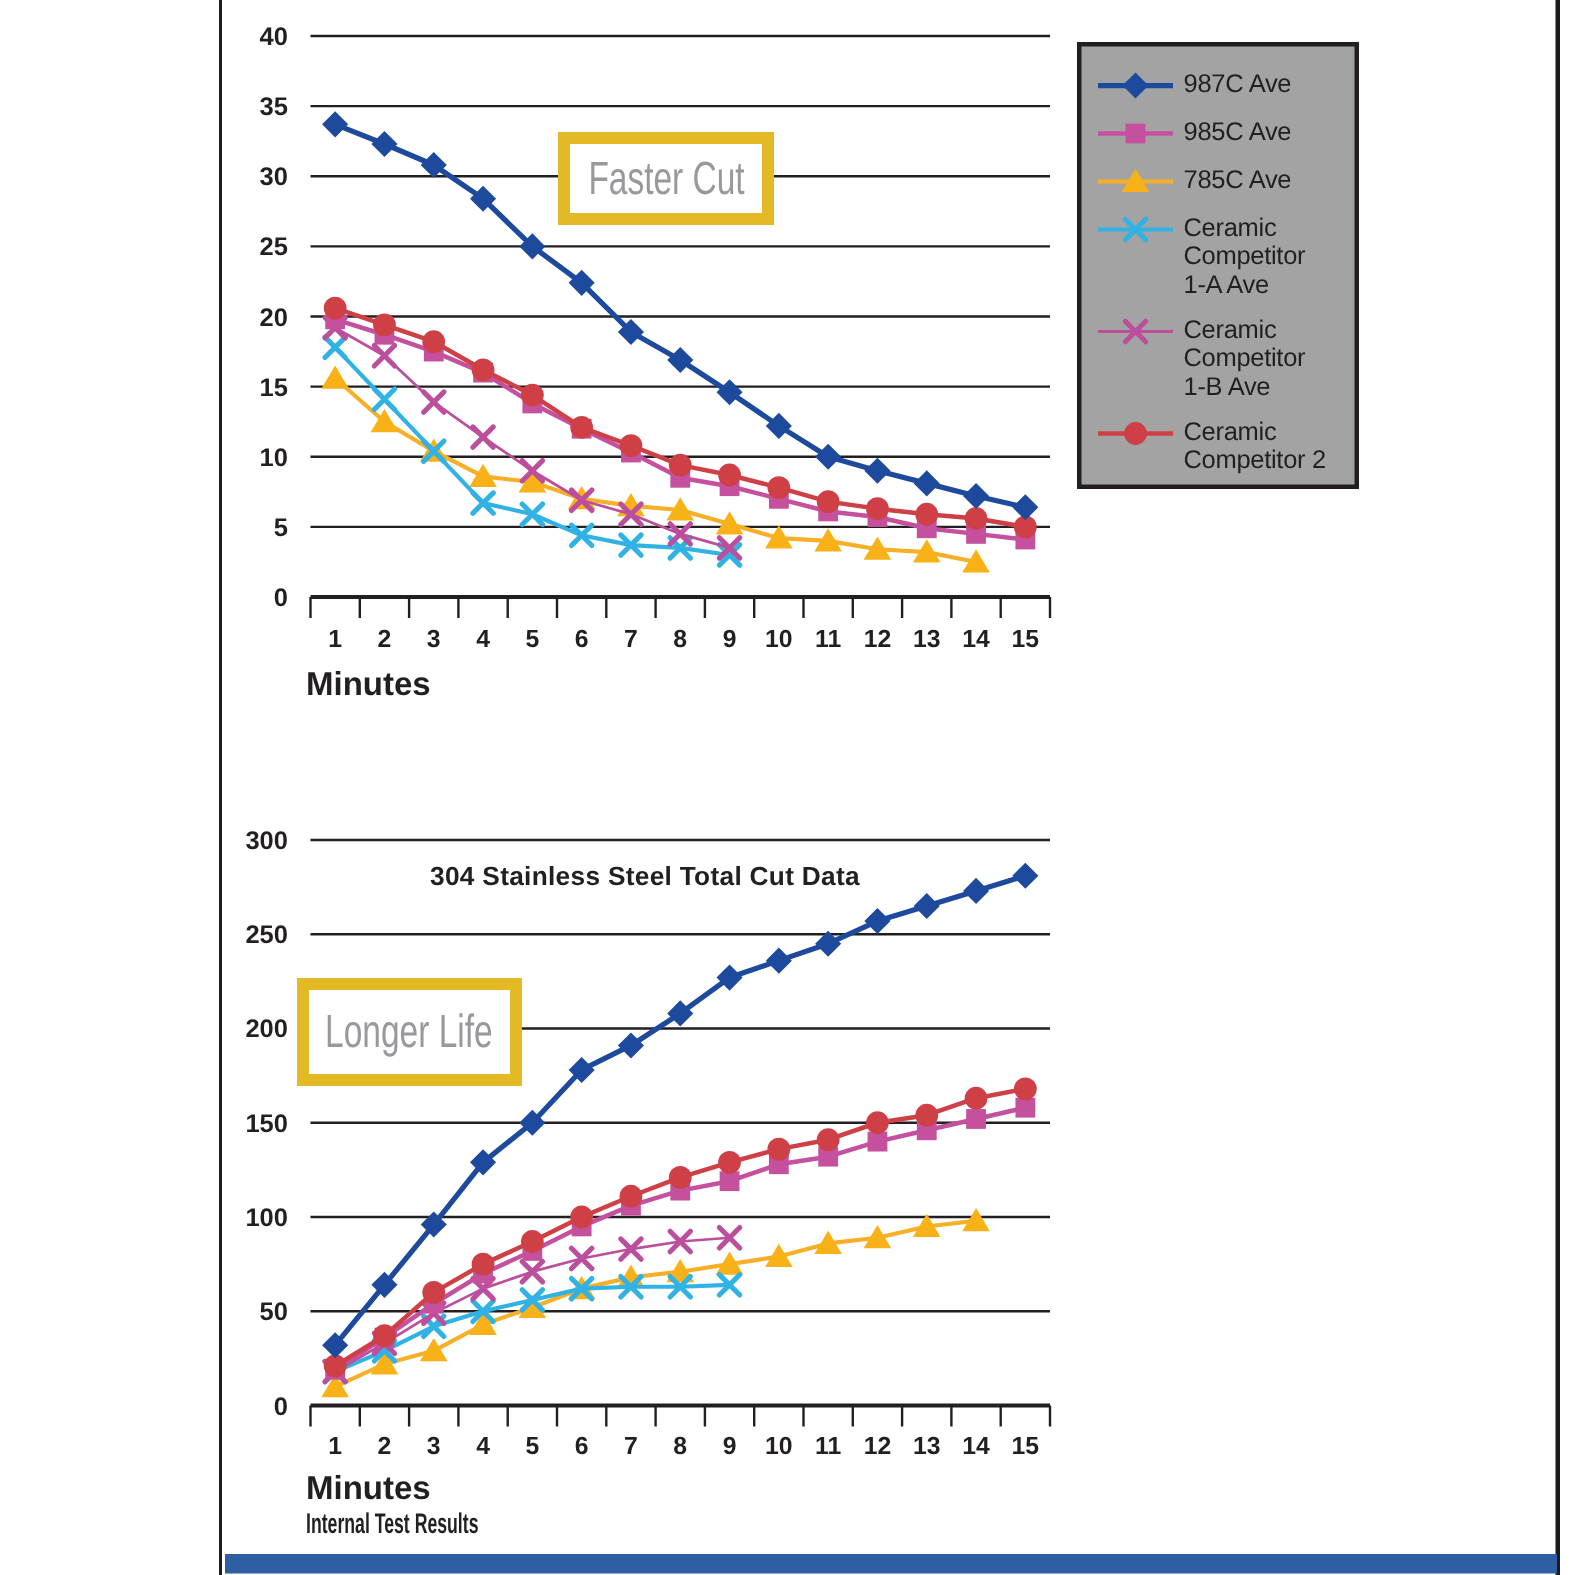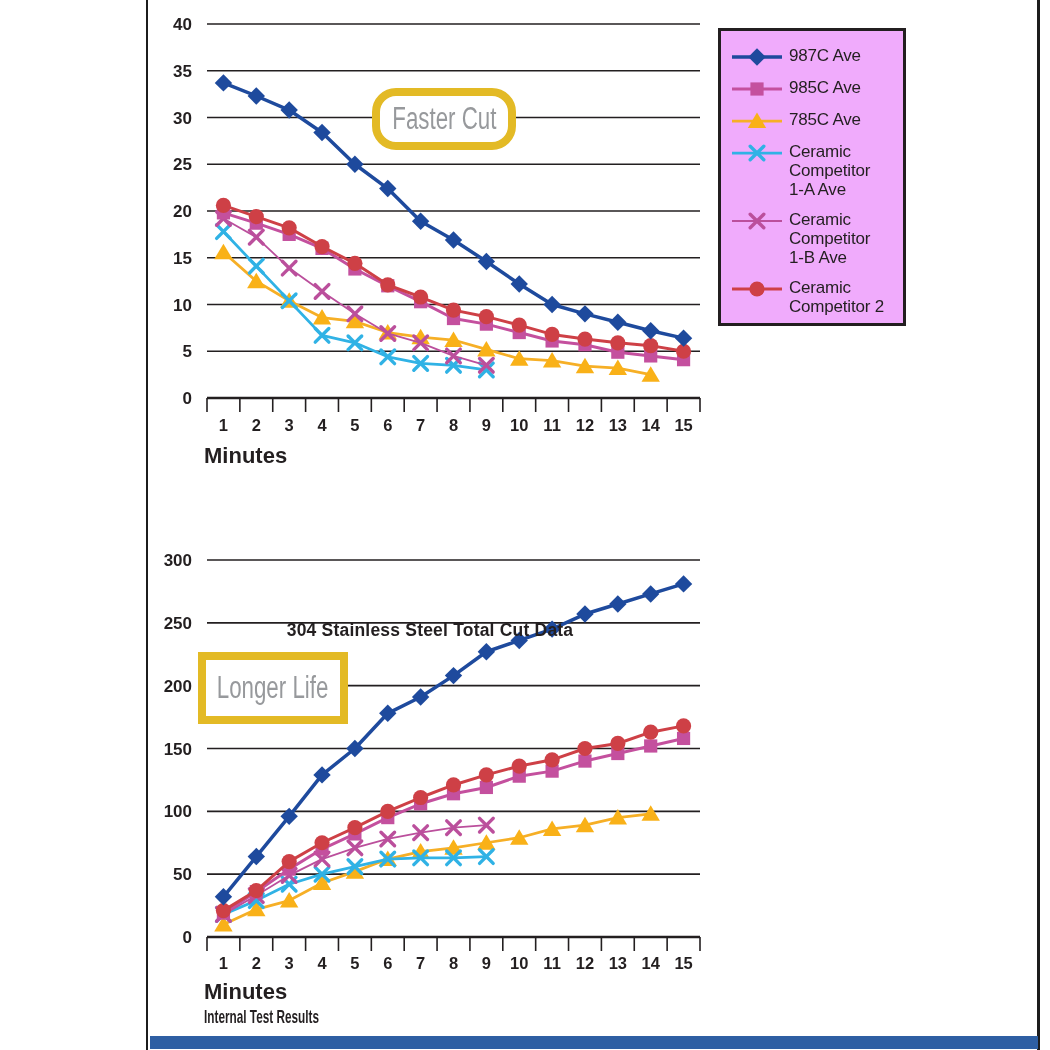"987C Ave" .legend { background: #f0abfc -> #a3a3a3 }
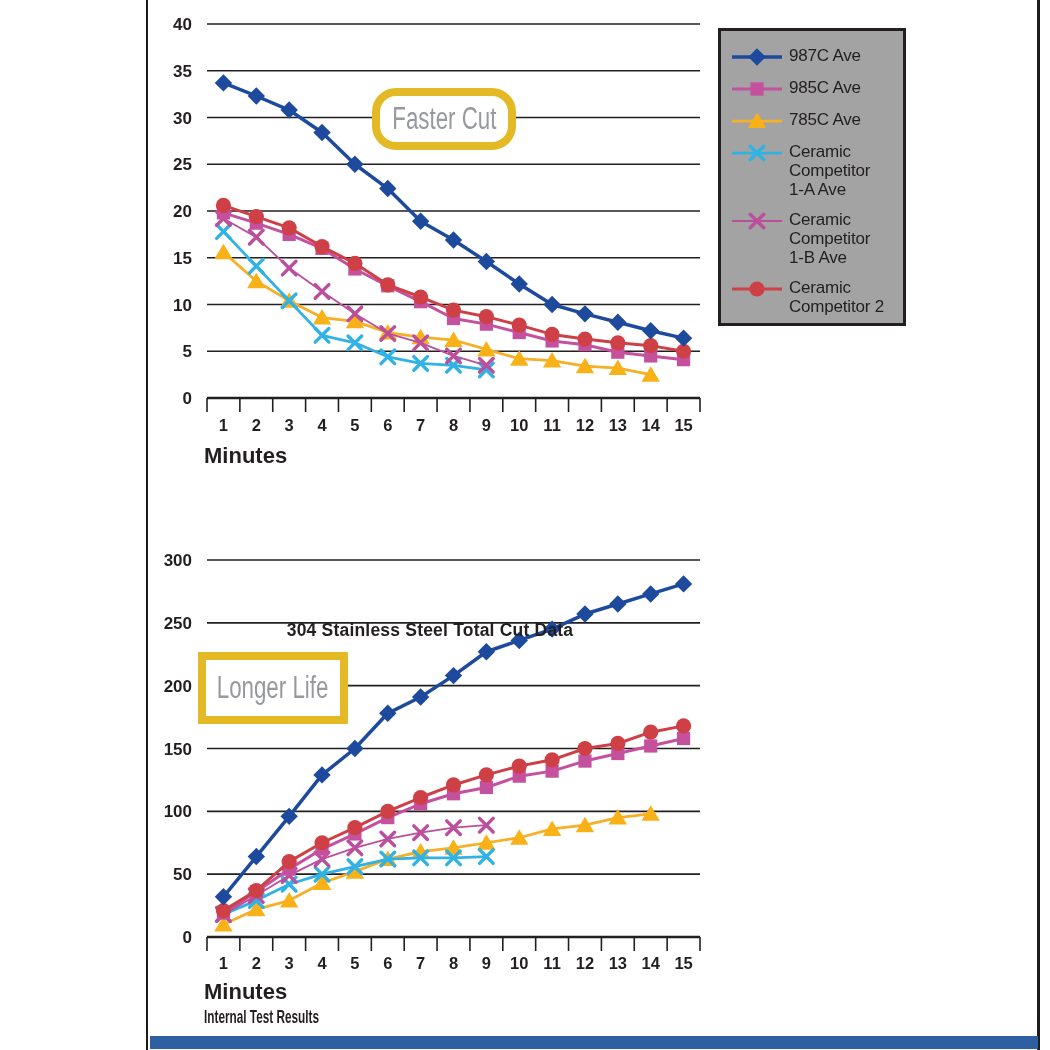"Faster Cut" #fasterCut { border-radius: 24px -> none }
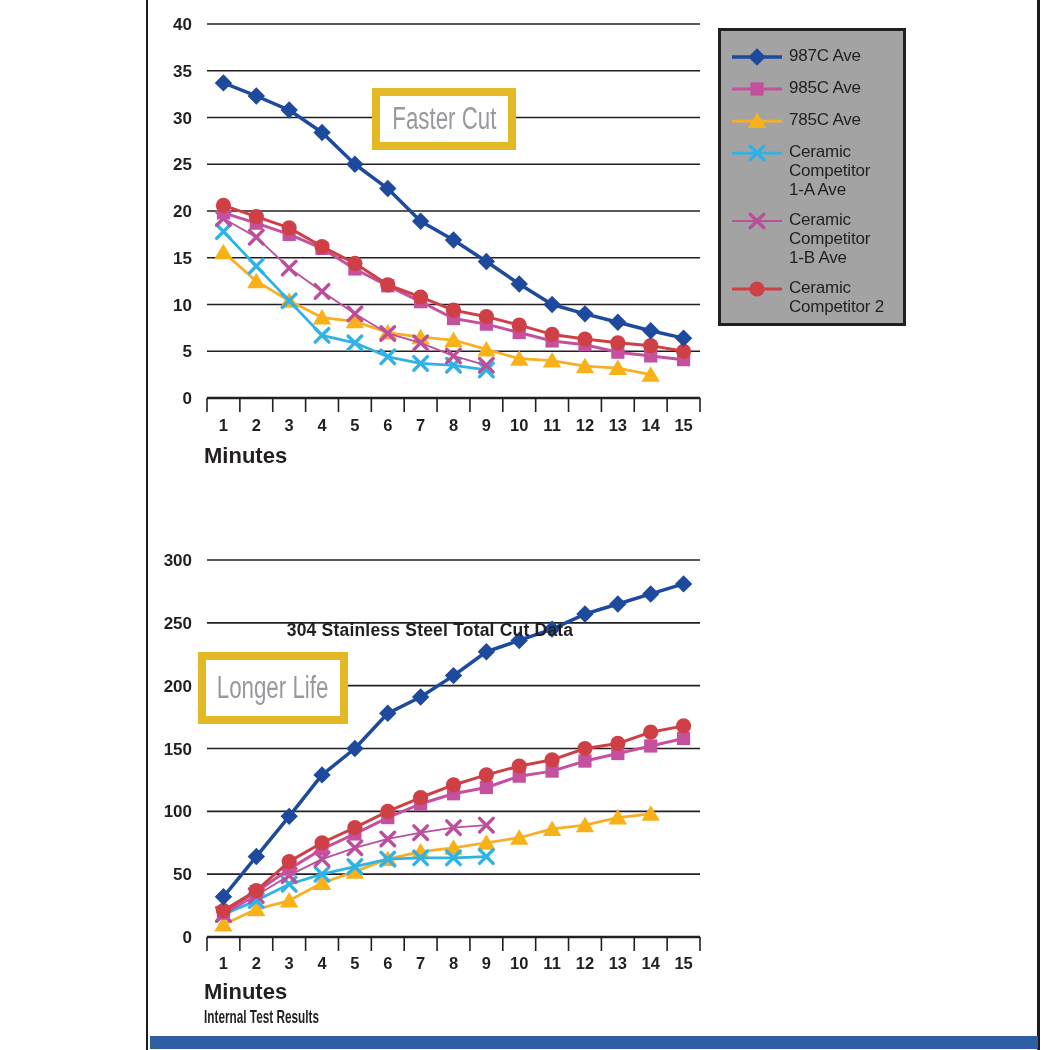"304 Stainless Steel Total Cut" #title2 { margin-top: 46px -> none }
